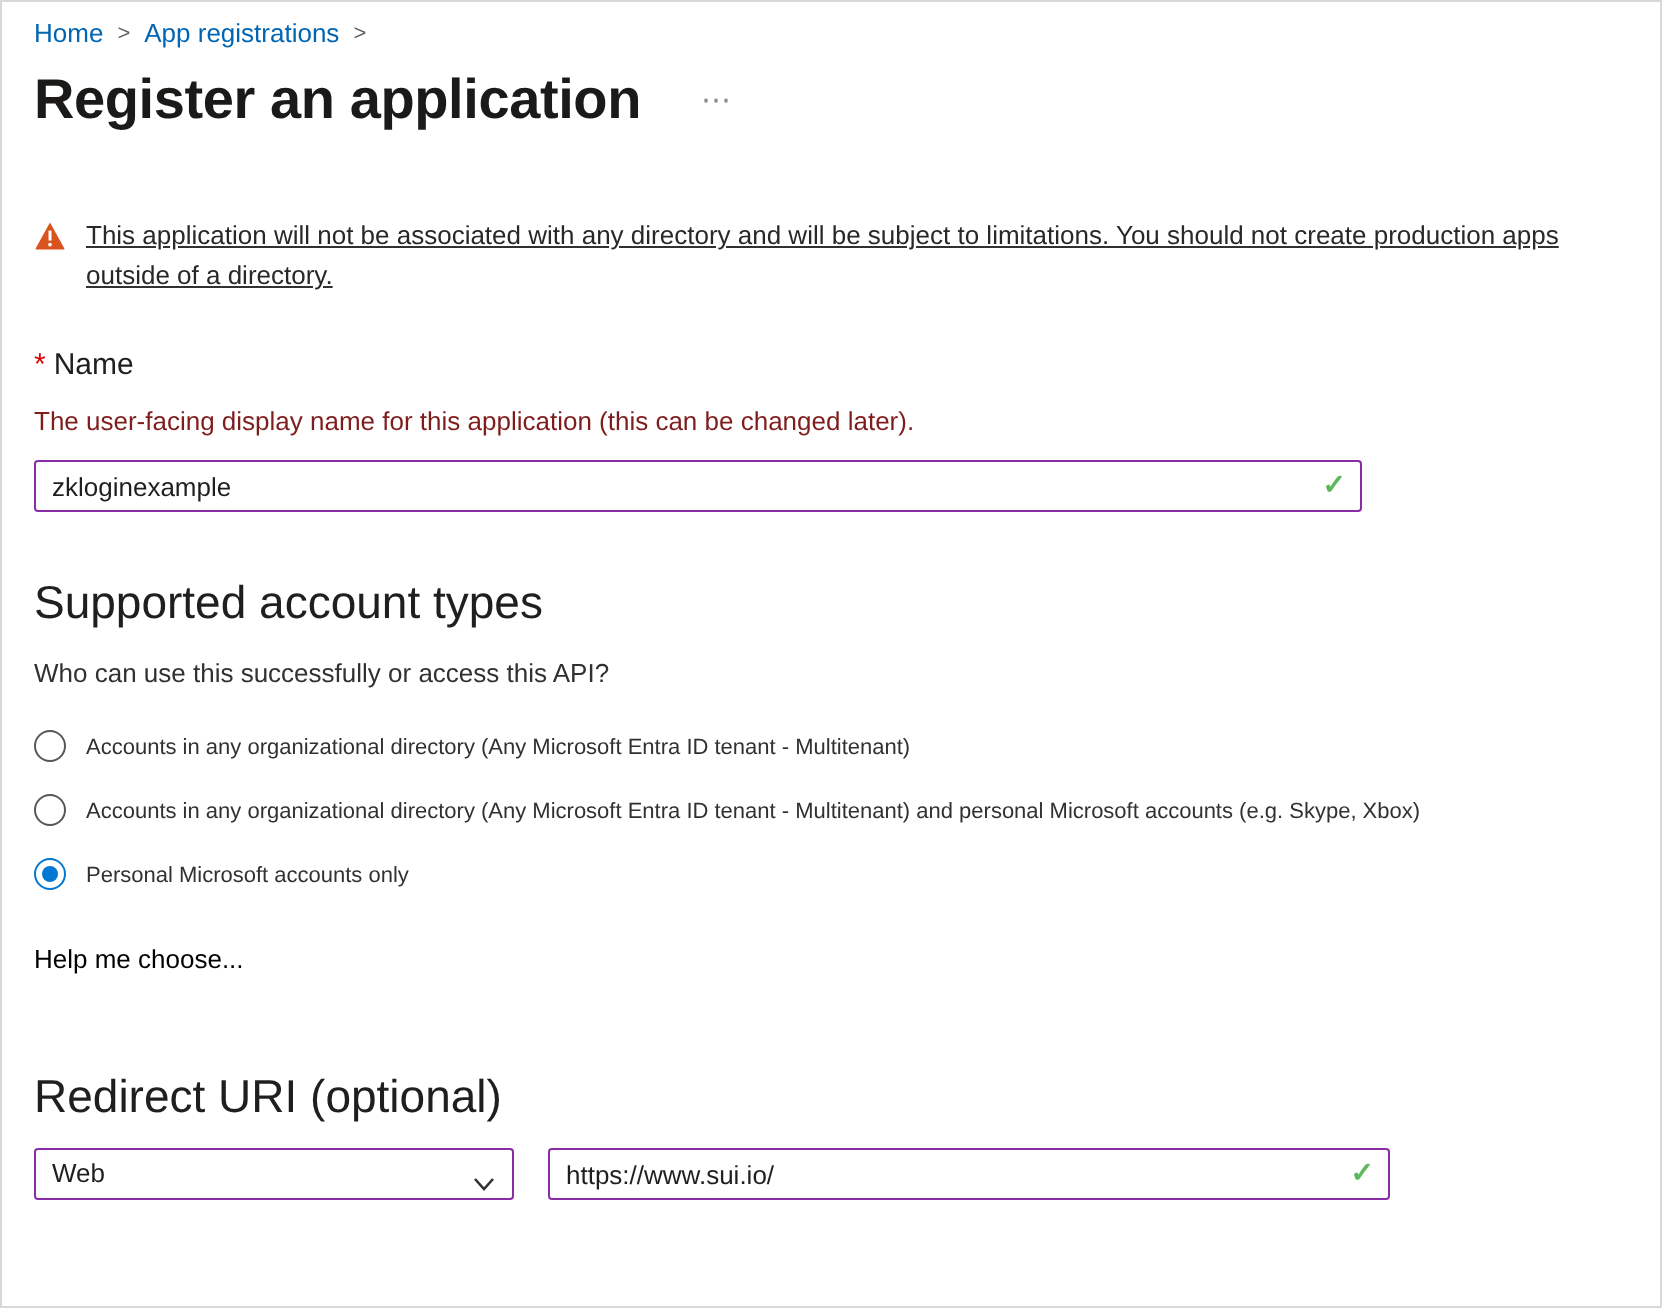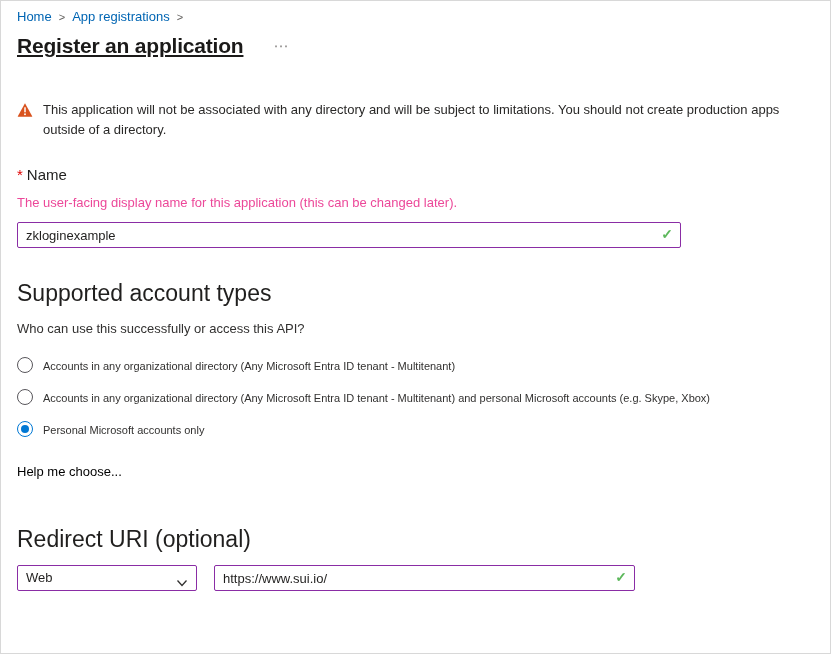"Register an application" h1.page-title { font-size: 21px -> 28px; text-decoration: underline -> none }
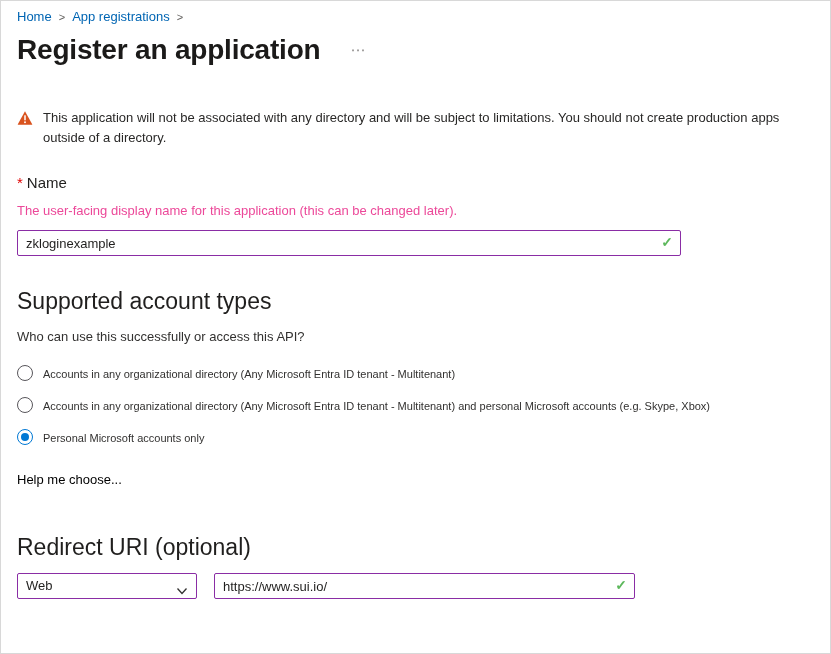"This application will not be" .warning { text-decoration: none -> underline }
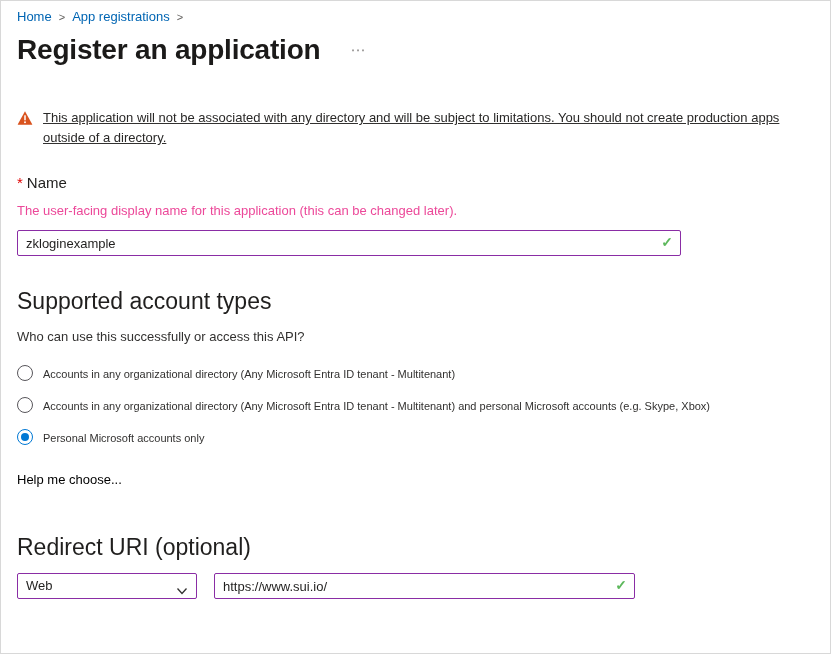"The user-facing display name for" .field-desc { color: #ec4899 -> #7f1d1d }
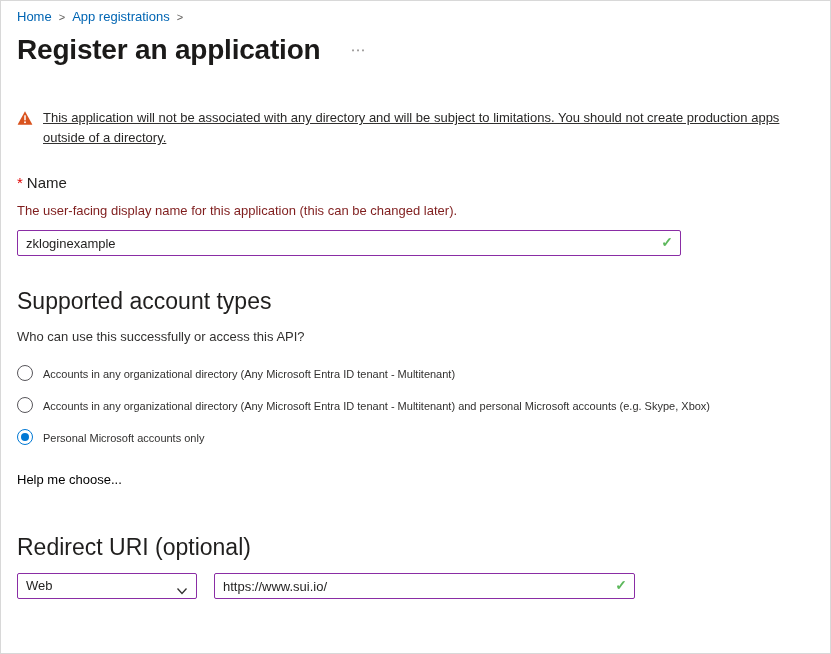"Web" .select-box { width: 180px -> 240px }
